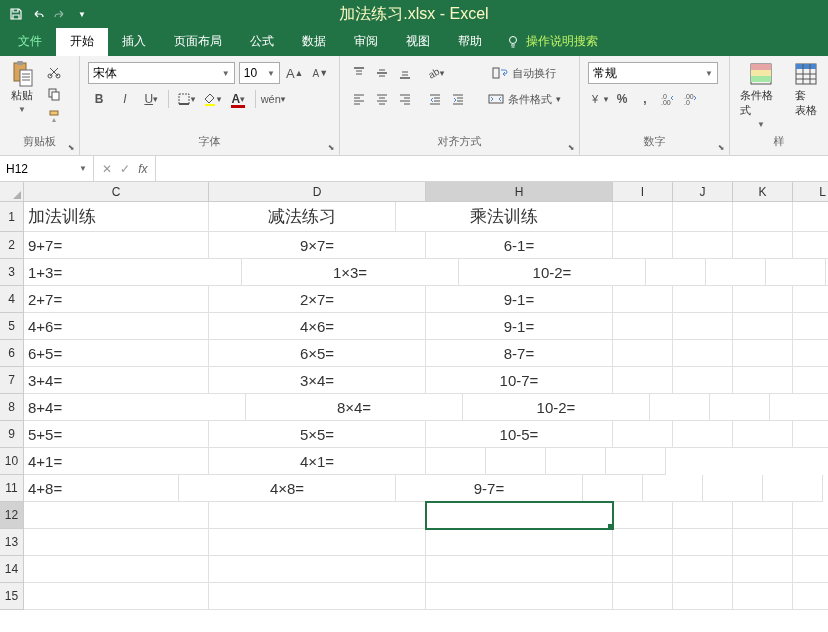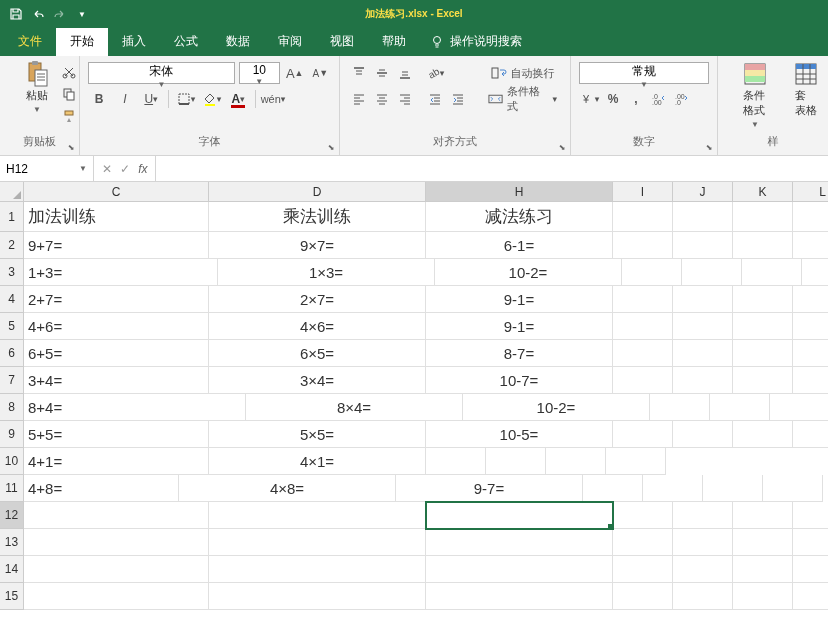"加法练习.xlsx - Excel" .title-text { color: #fde047 -> #fef9c3; font-size: 10px -> 16px; font-weight: bold -> none }
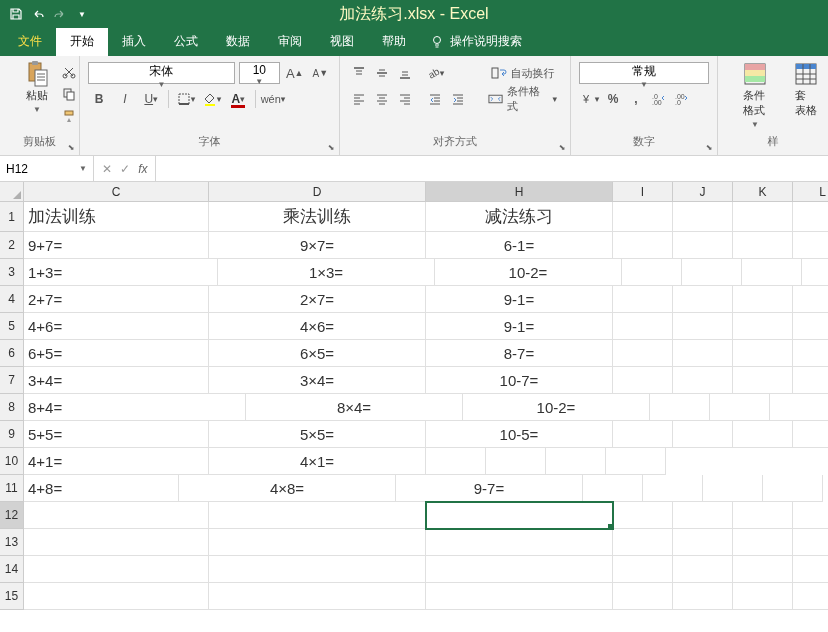"文件" .tab.file { color: #fde047 -> #86efac }
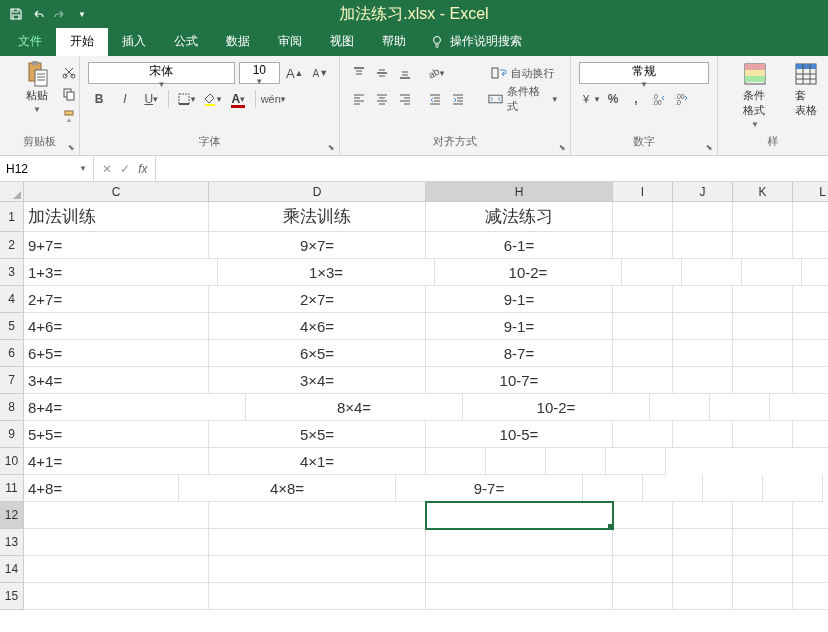"页面布局" div.tab { html: none -> <div>页面布局</div> }
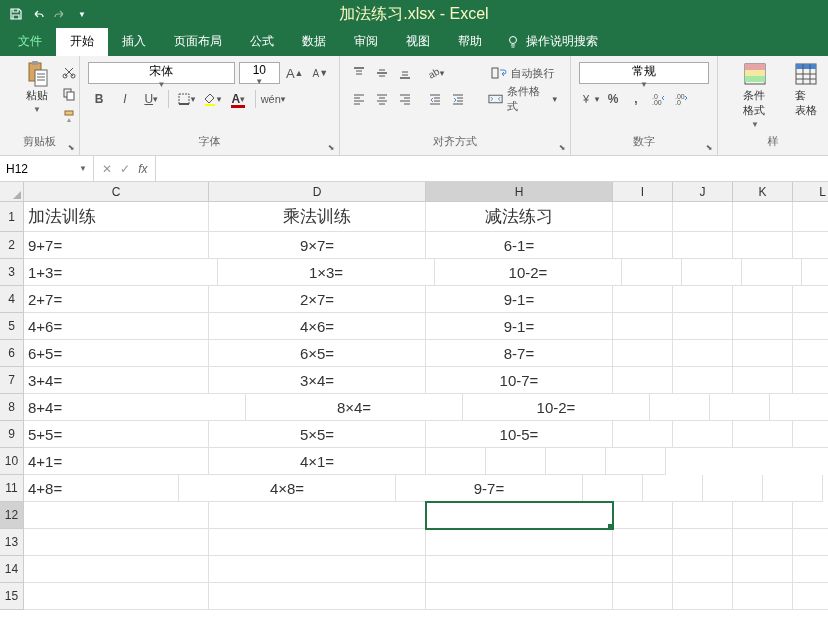"操作说明搜索" .tell-me { color: #ffffff -> #bef264 }
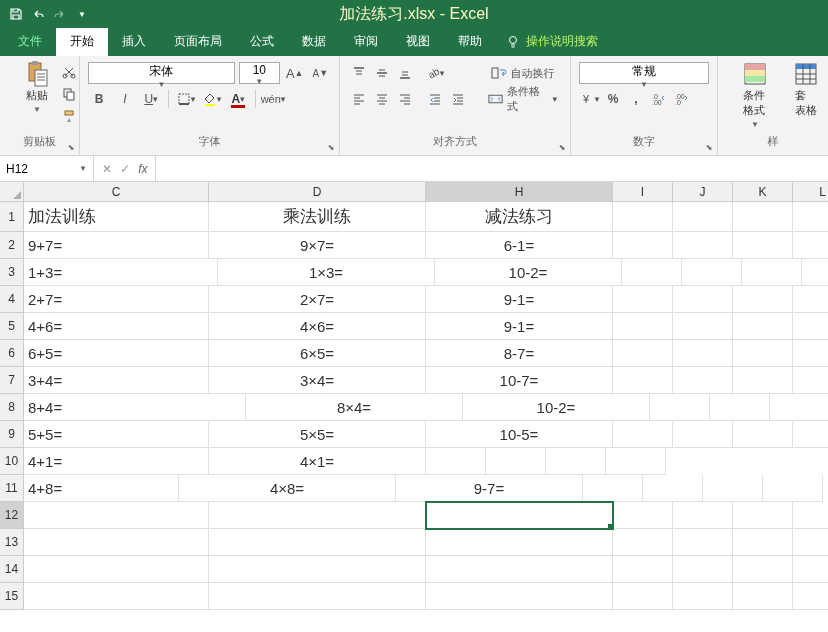"宋体" .combo { flex-direction: column -> none }
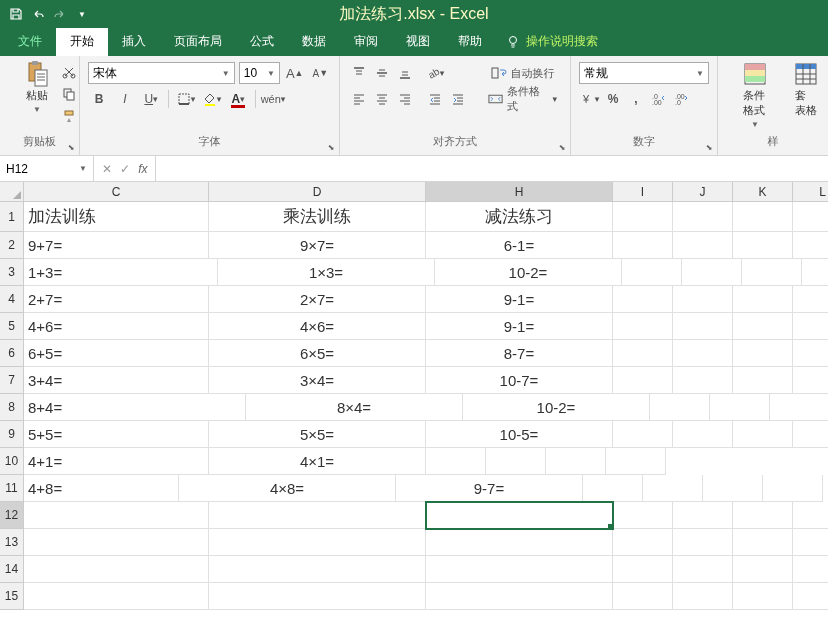"粘贴" .big-btn { margin-left: 15px -> none }
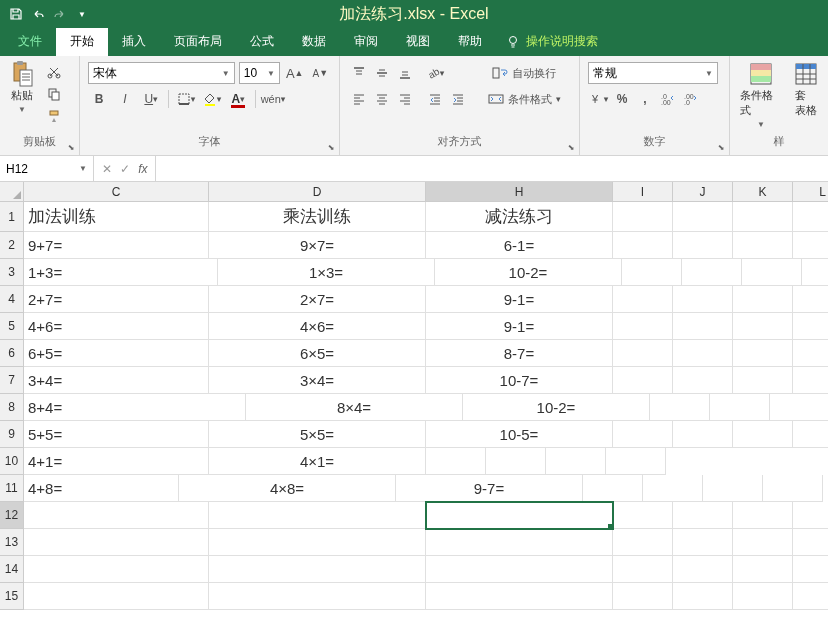"乘法训练" div.cell { order: before "减法练习" -> after "减法练习" }
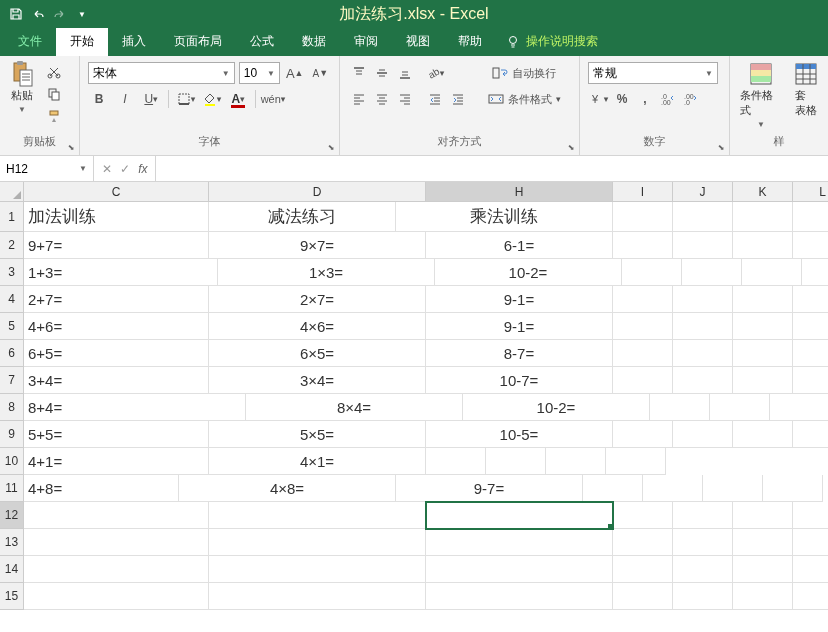"1+3=" div.cell { width: 194px -> 218px }
